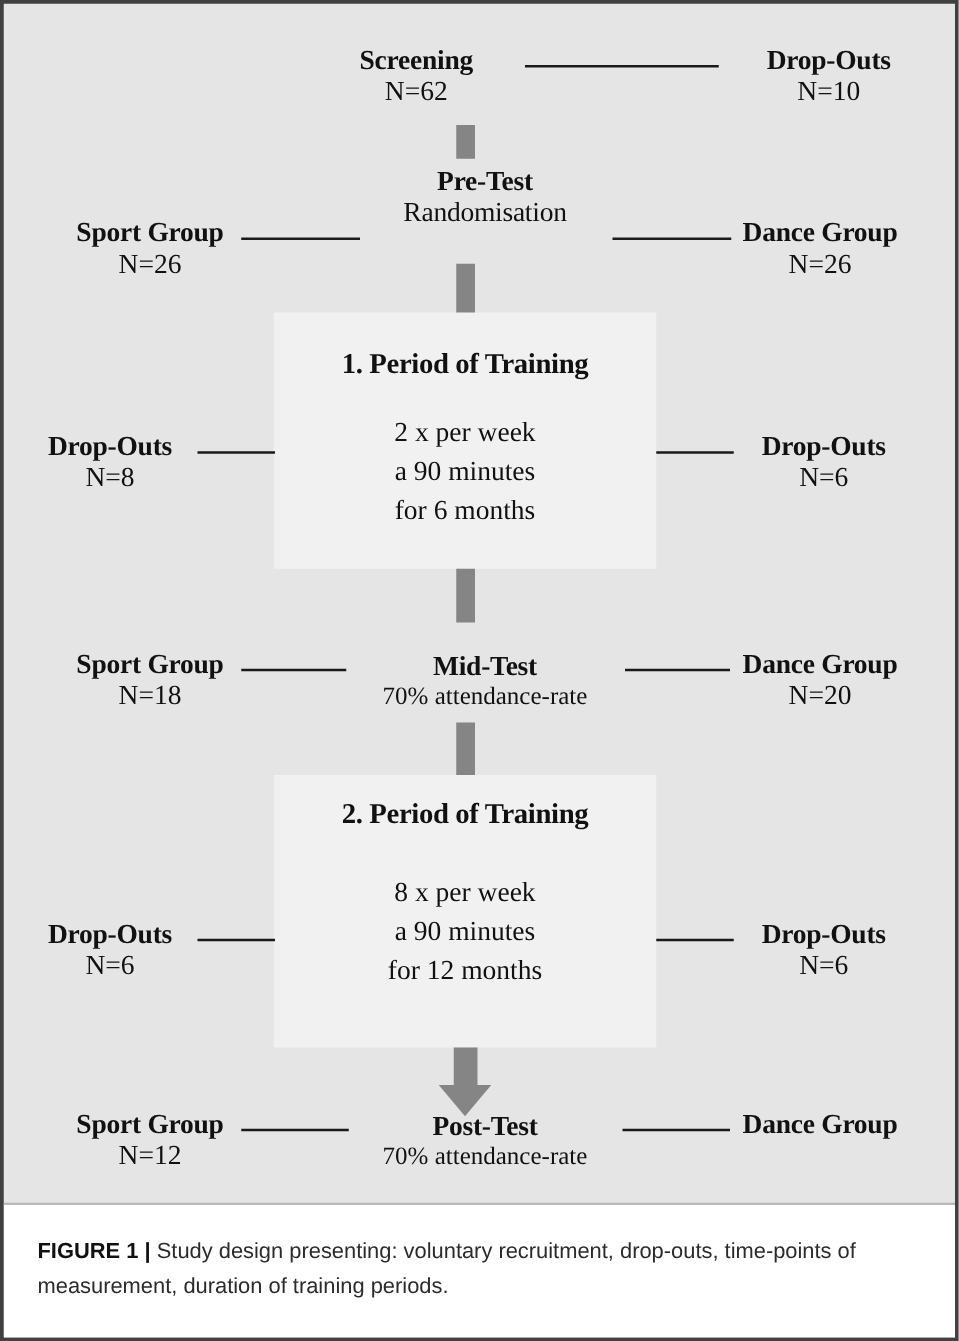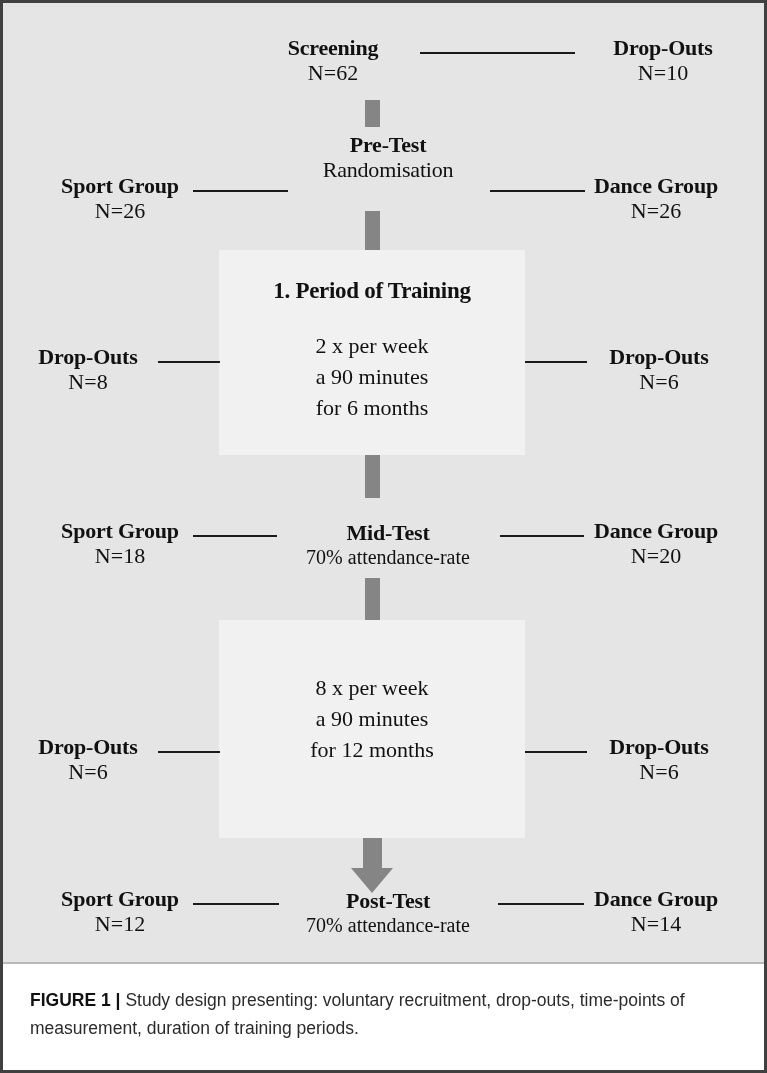"2. Period of Training" span.box-title { html: none -> <span>2. Period of Training</span> }
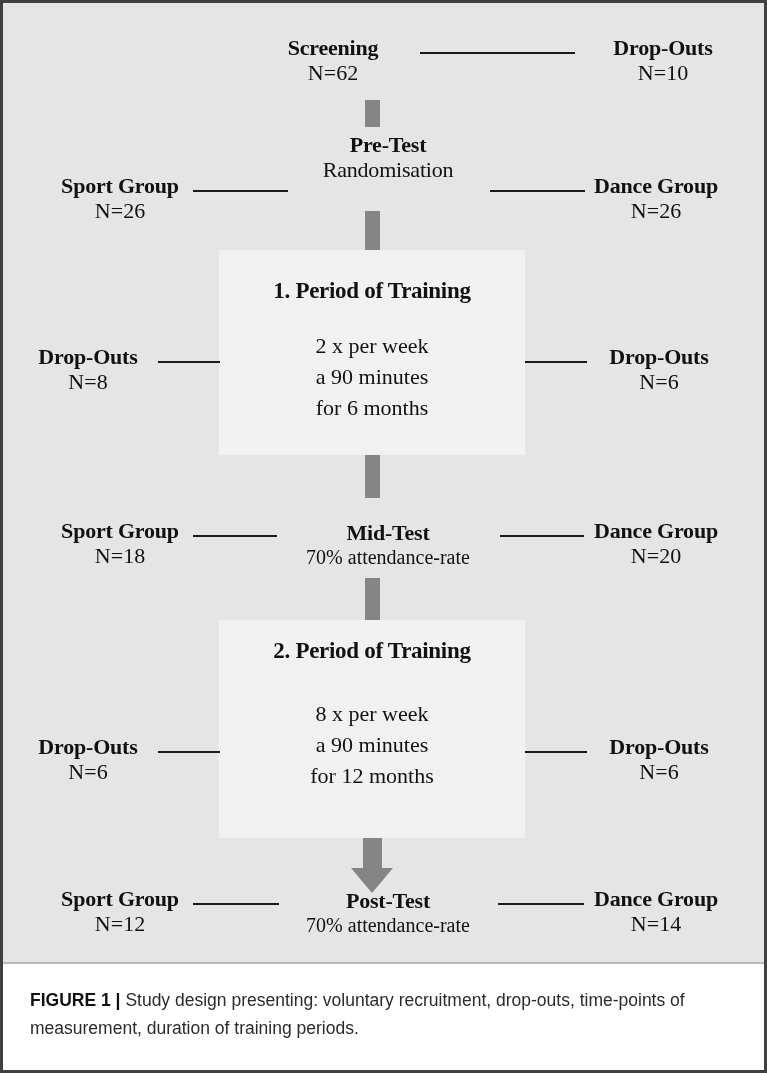"N=14" span.num { html: <span>N=14</span> -> none }
